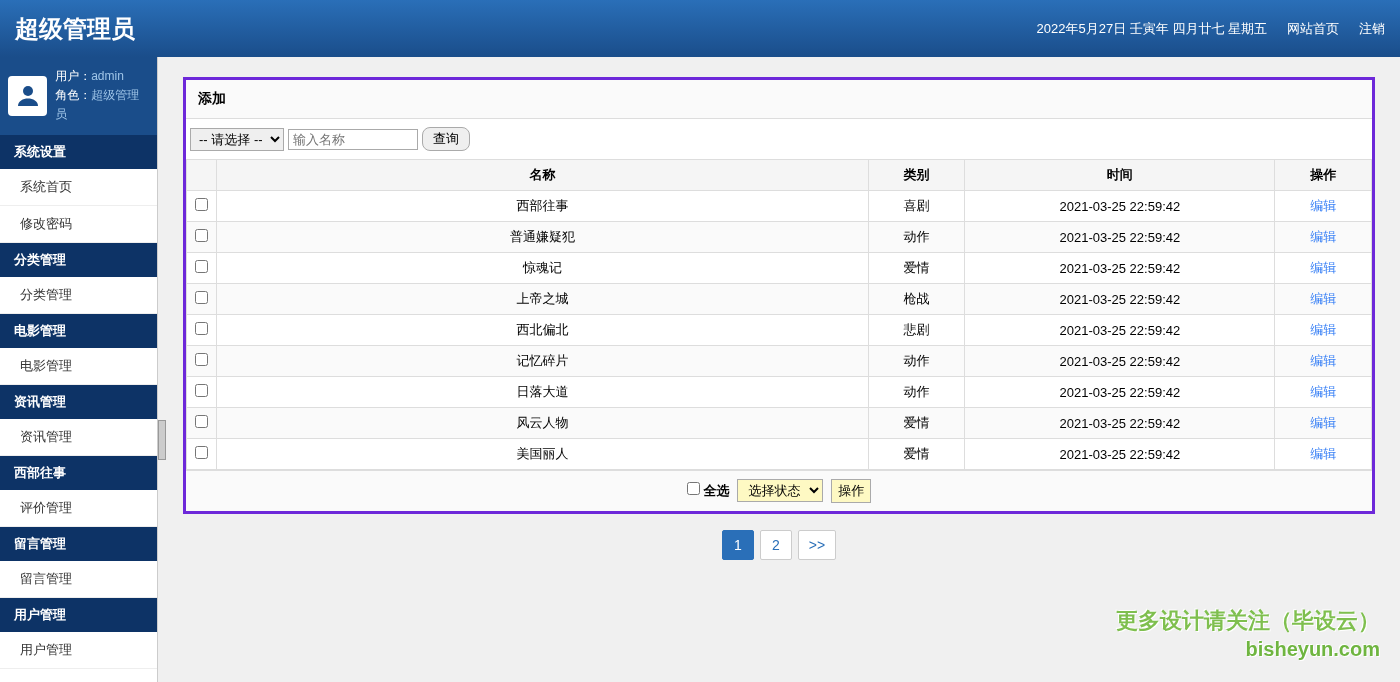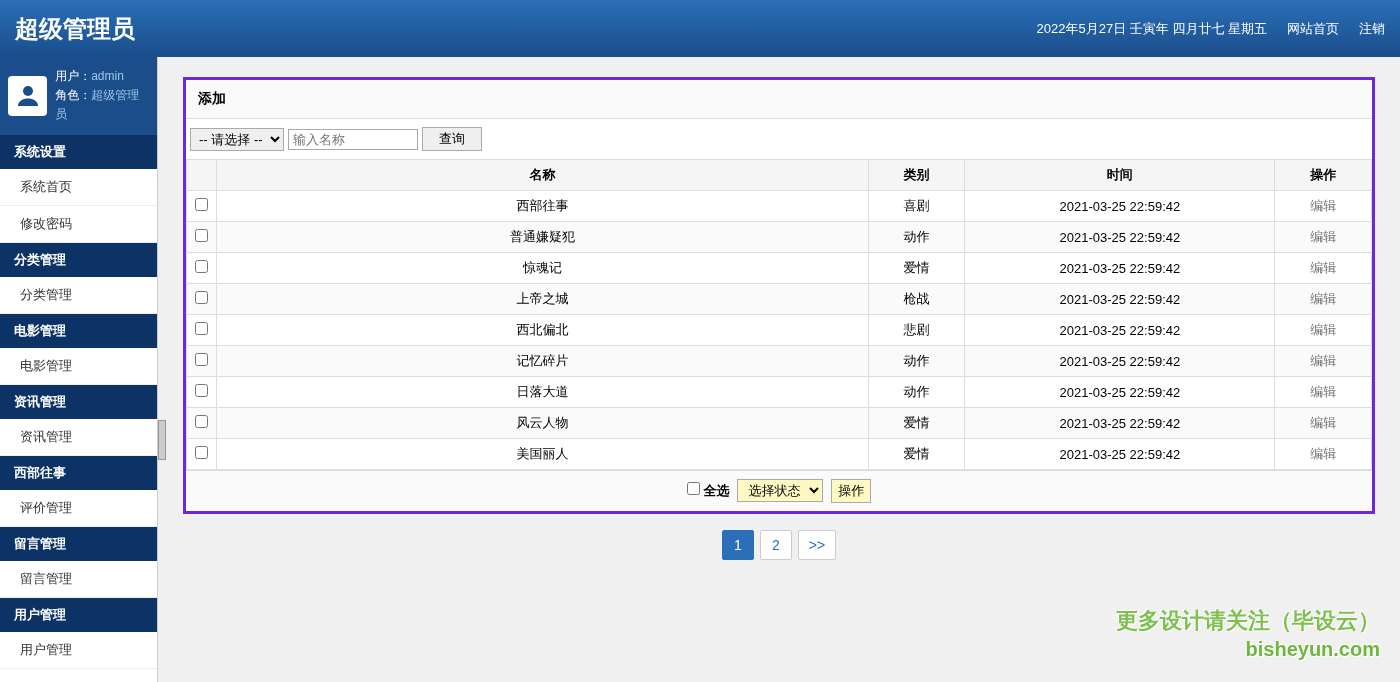"查询" .filter-bar button { border-radius: none -> 8px; padding: 2px 16px -> 2px 10px }
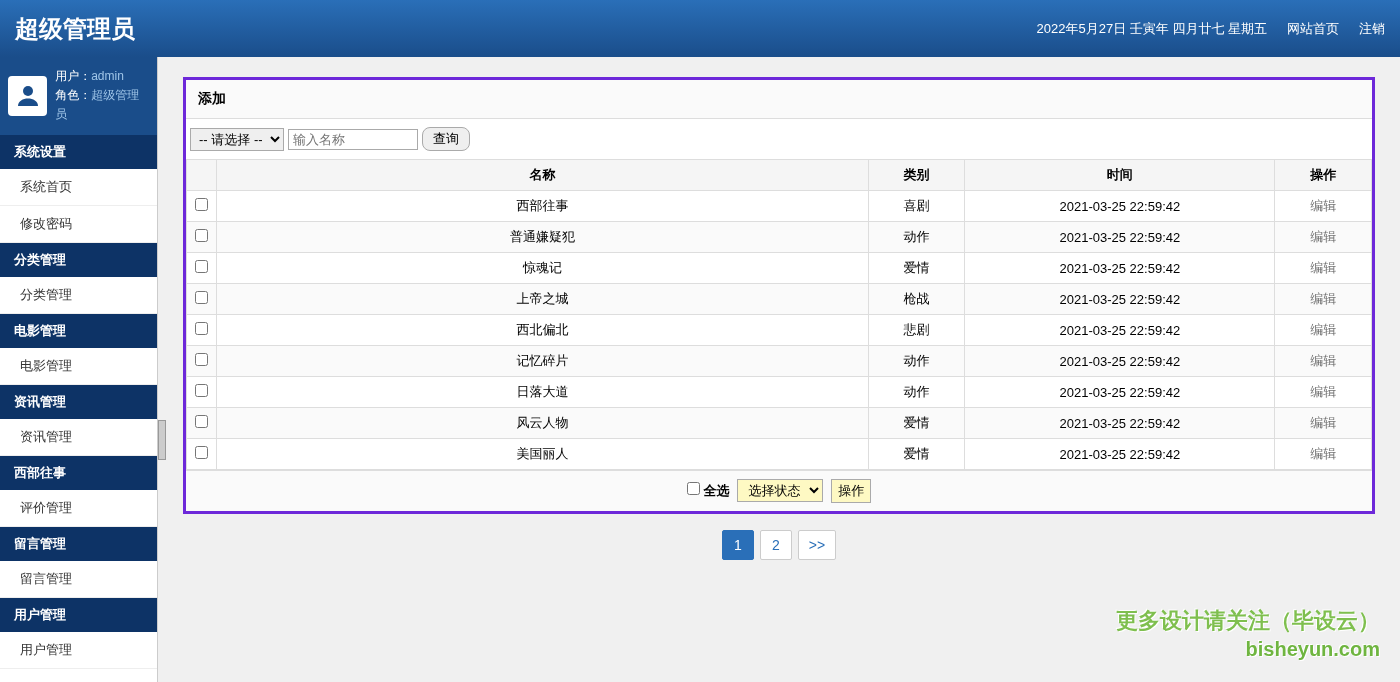"编辑" td a { color: #737373 -> #3b82f6 }
